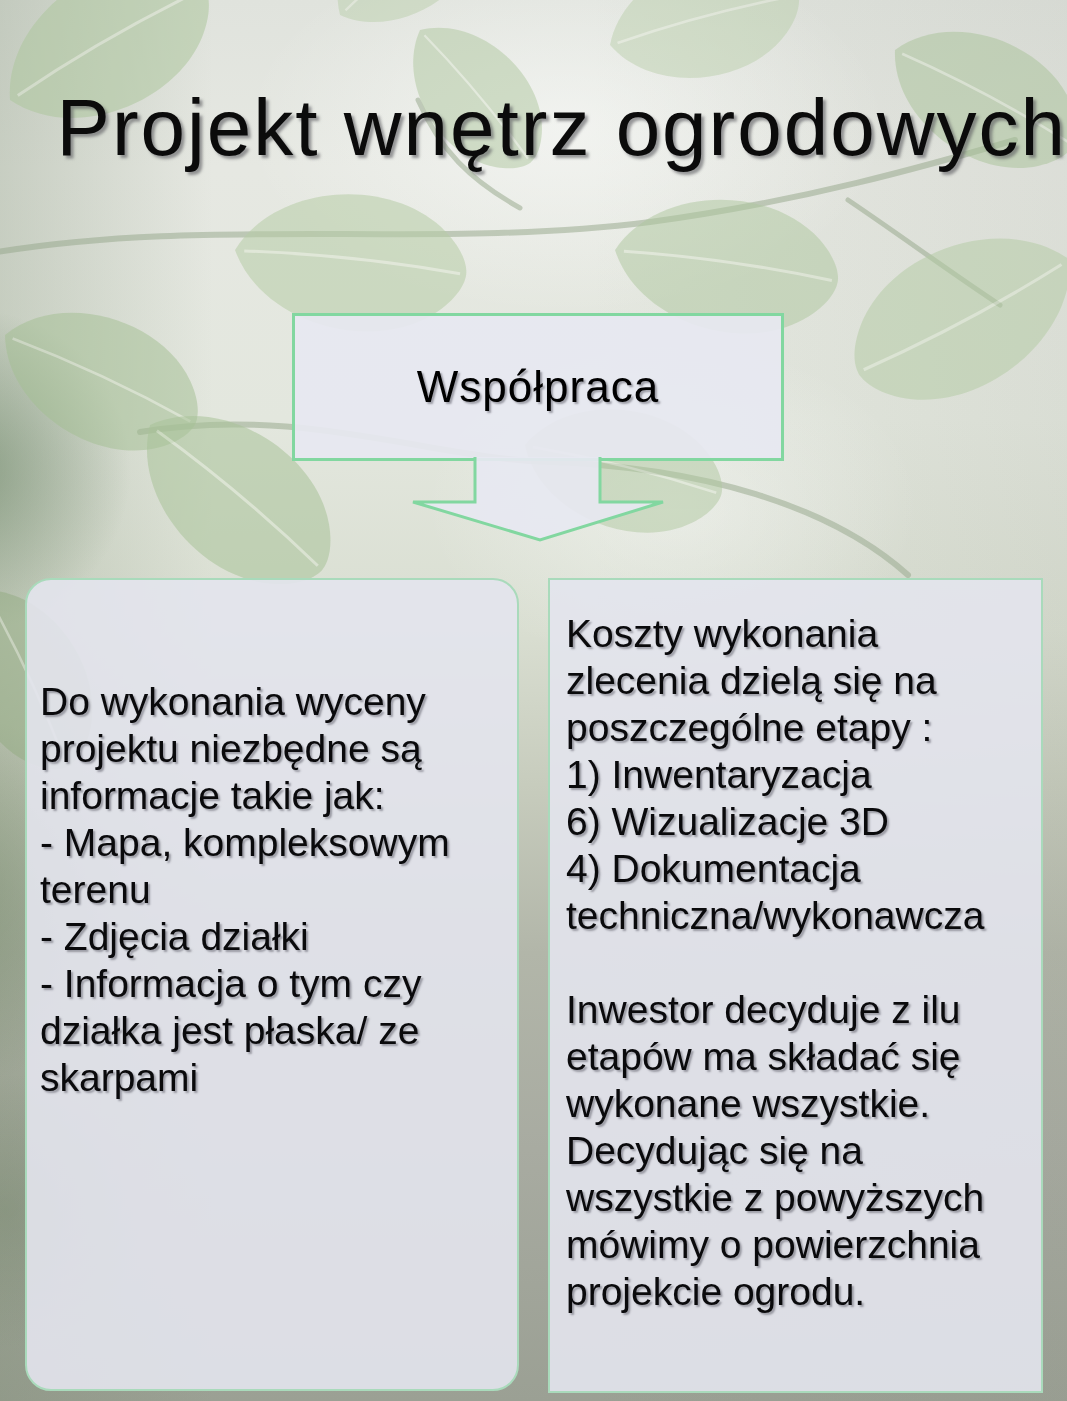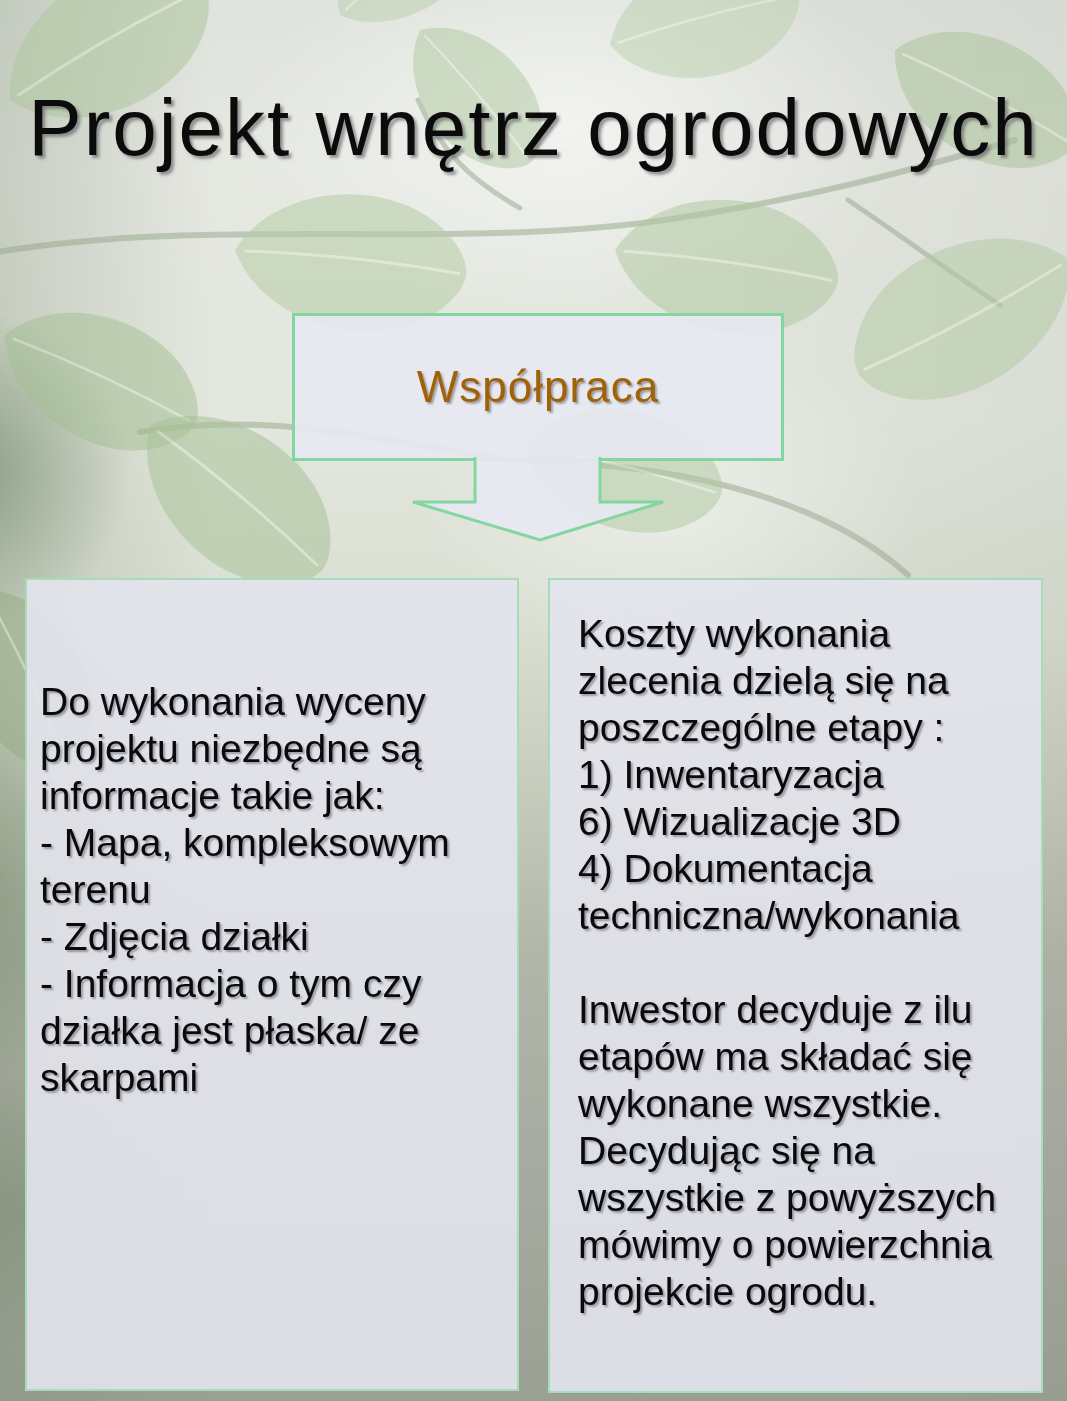"Projekt wnętrz ogrodowych" h1.title { text-align: none -> right }
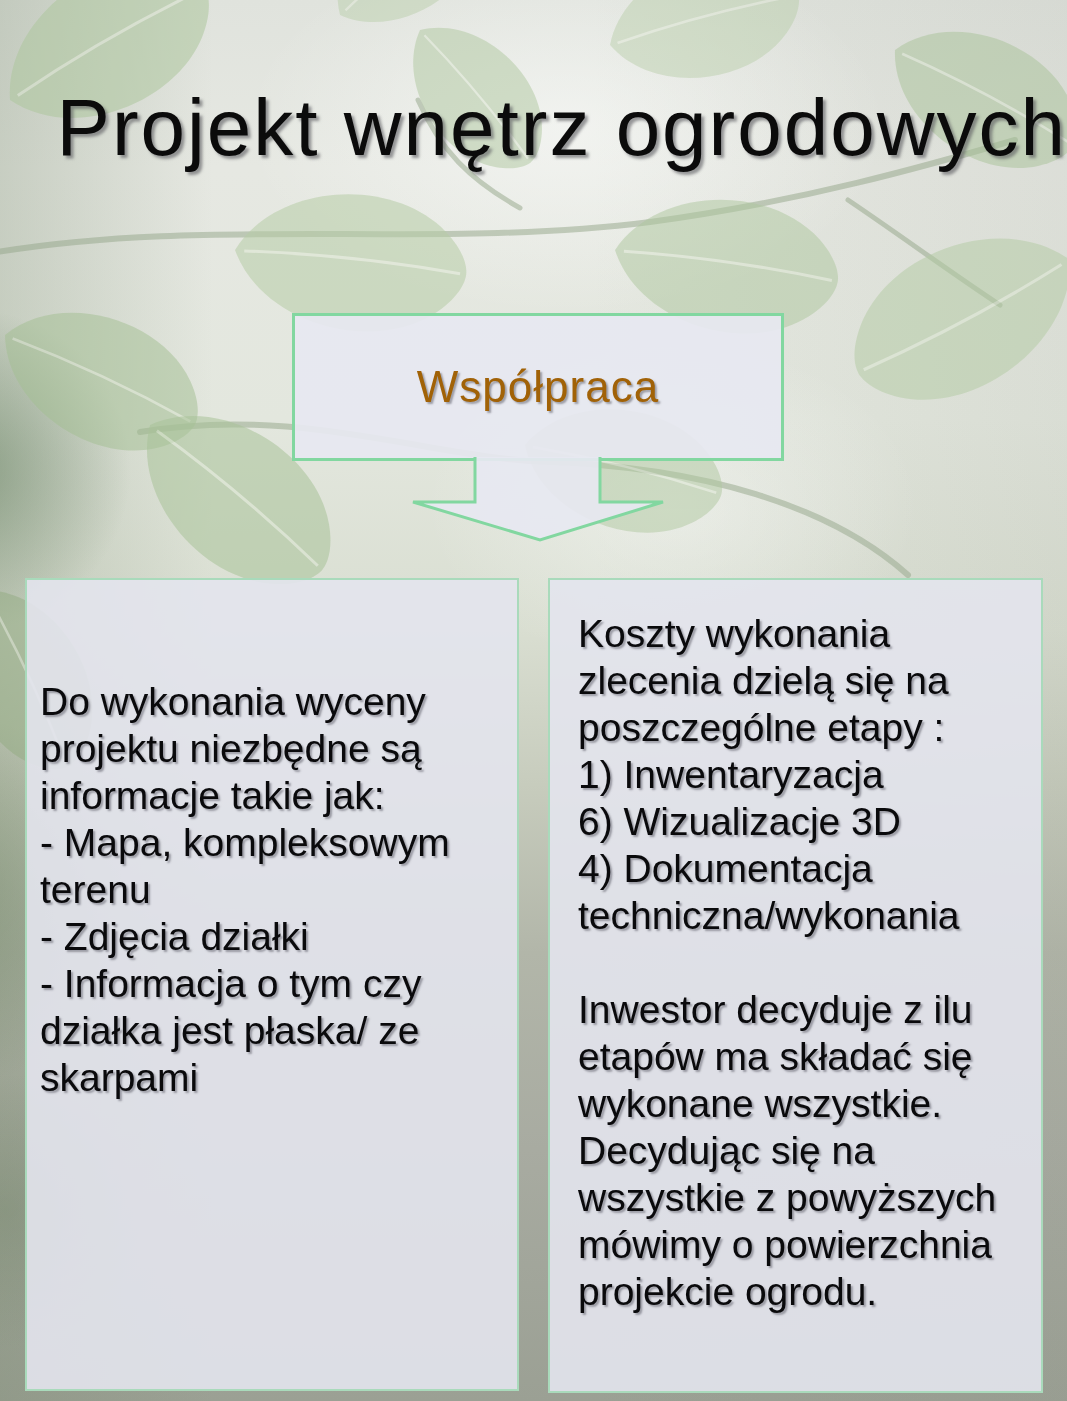"Współpraca" .coop-box { color: #a16207 -> #000000 }
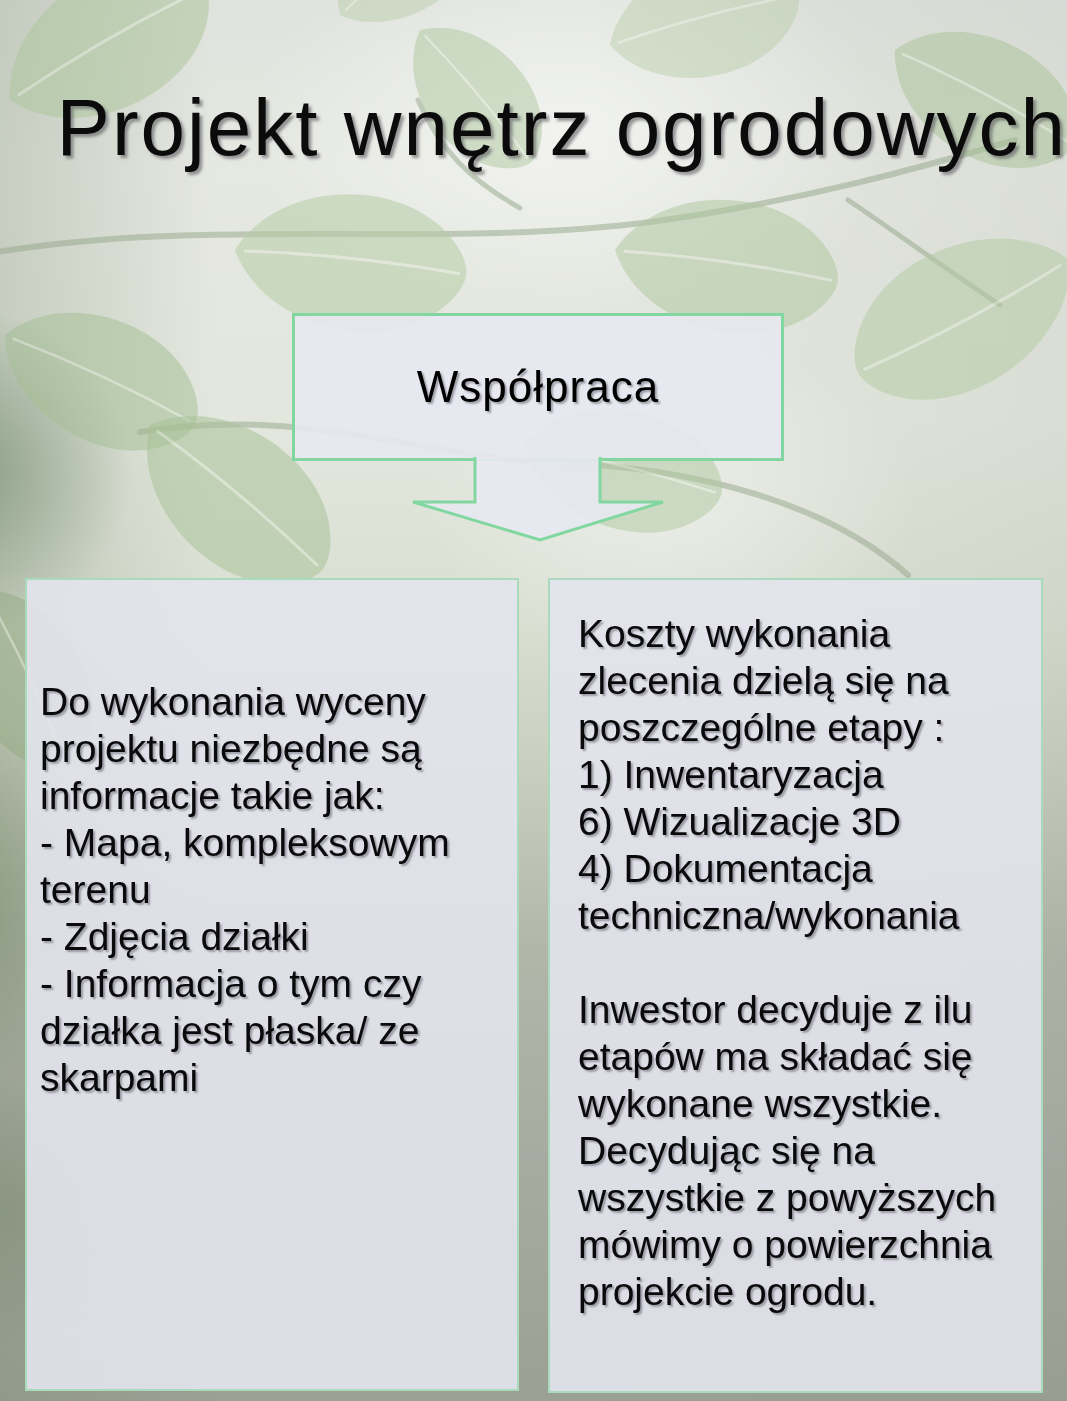"Koszty wykonania" .panel-right { padding: 30px 4px 0 28px -> 30px 4px 0 16px }
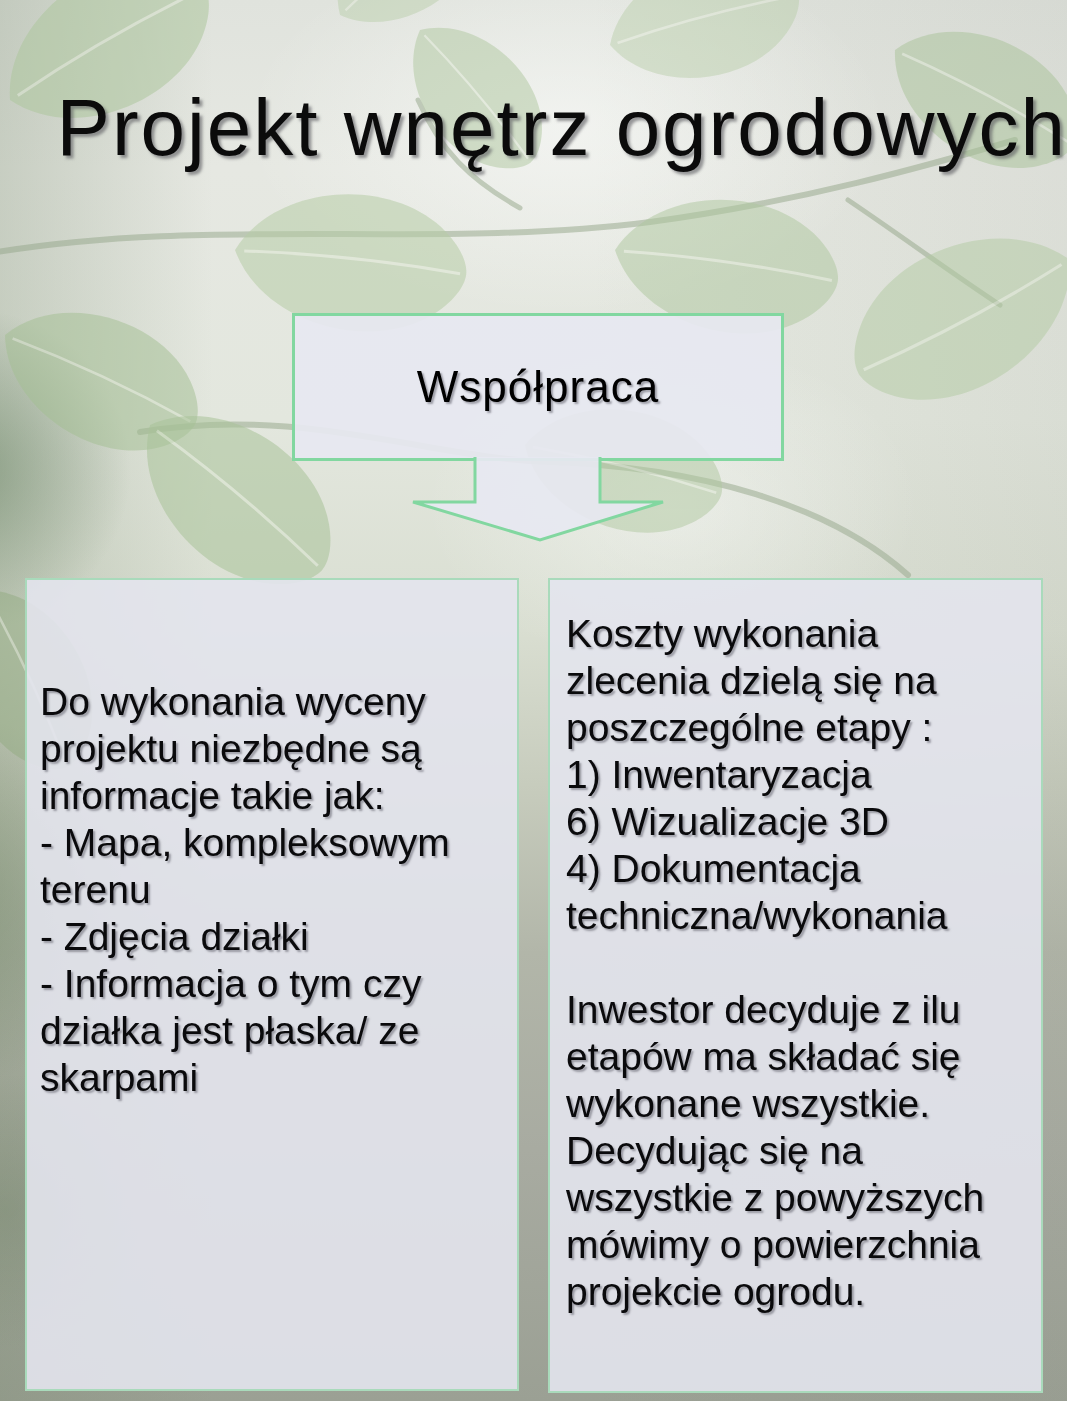"Do wykonania wyceny" .panel-left { border-radius: none -> 26px }
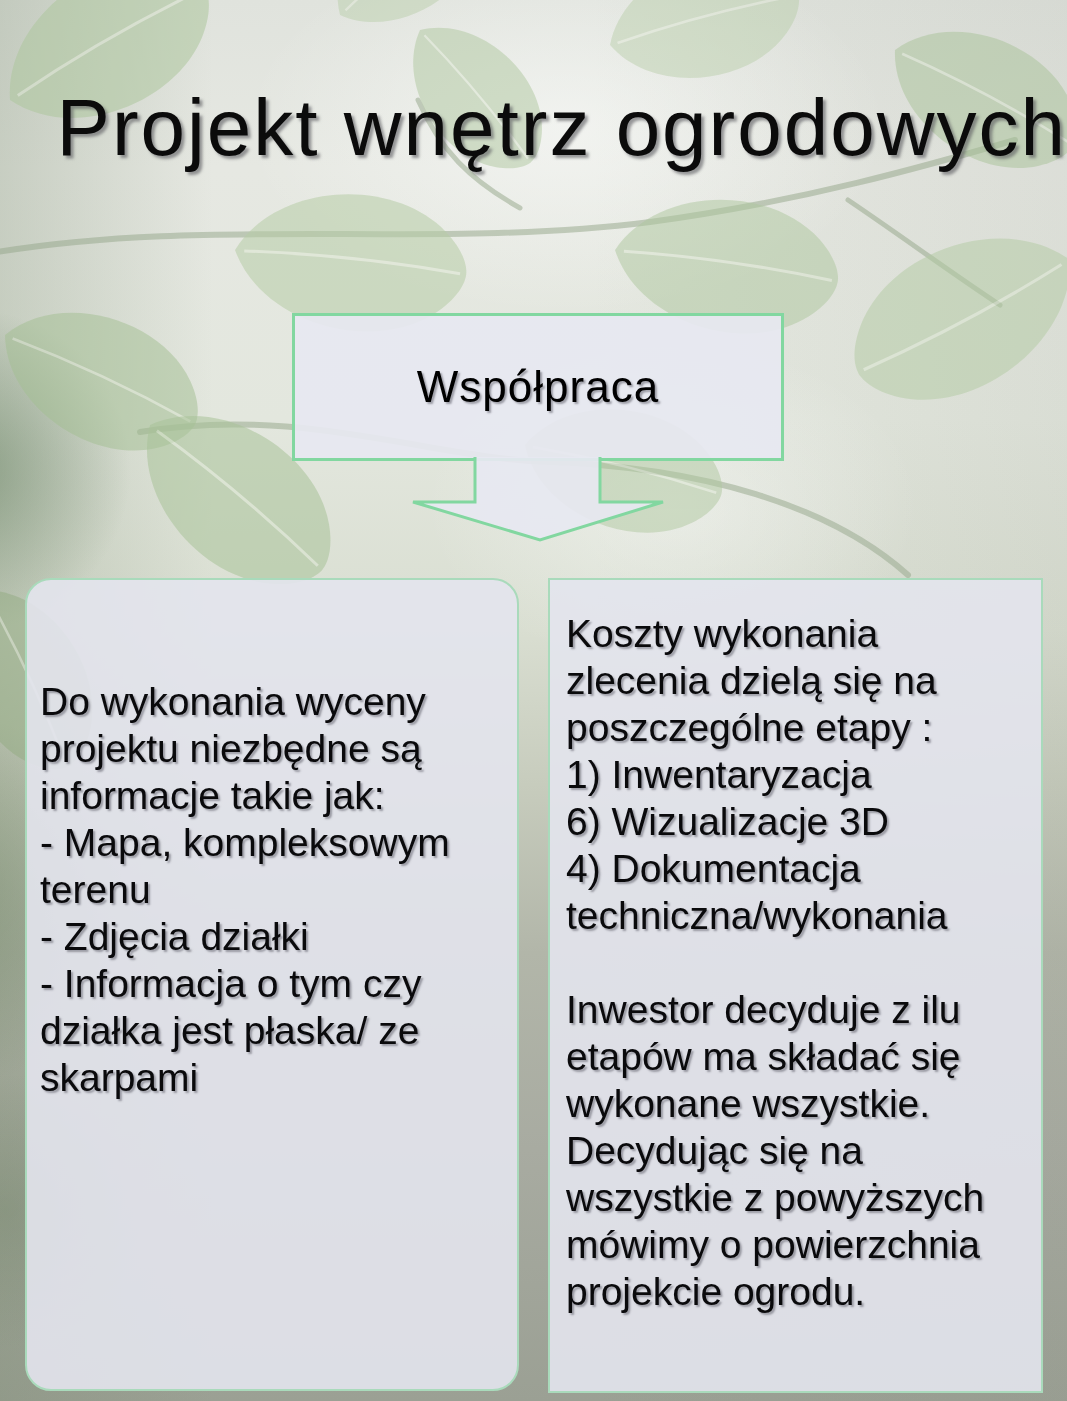"techniczna/wykonania" div.line { text: techniczna/wykonania -> techniczna/wykonawcza }
